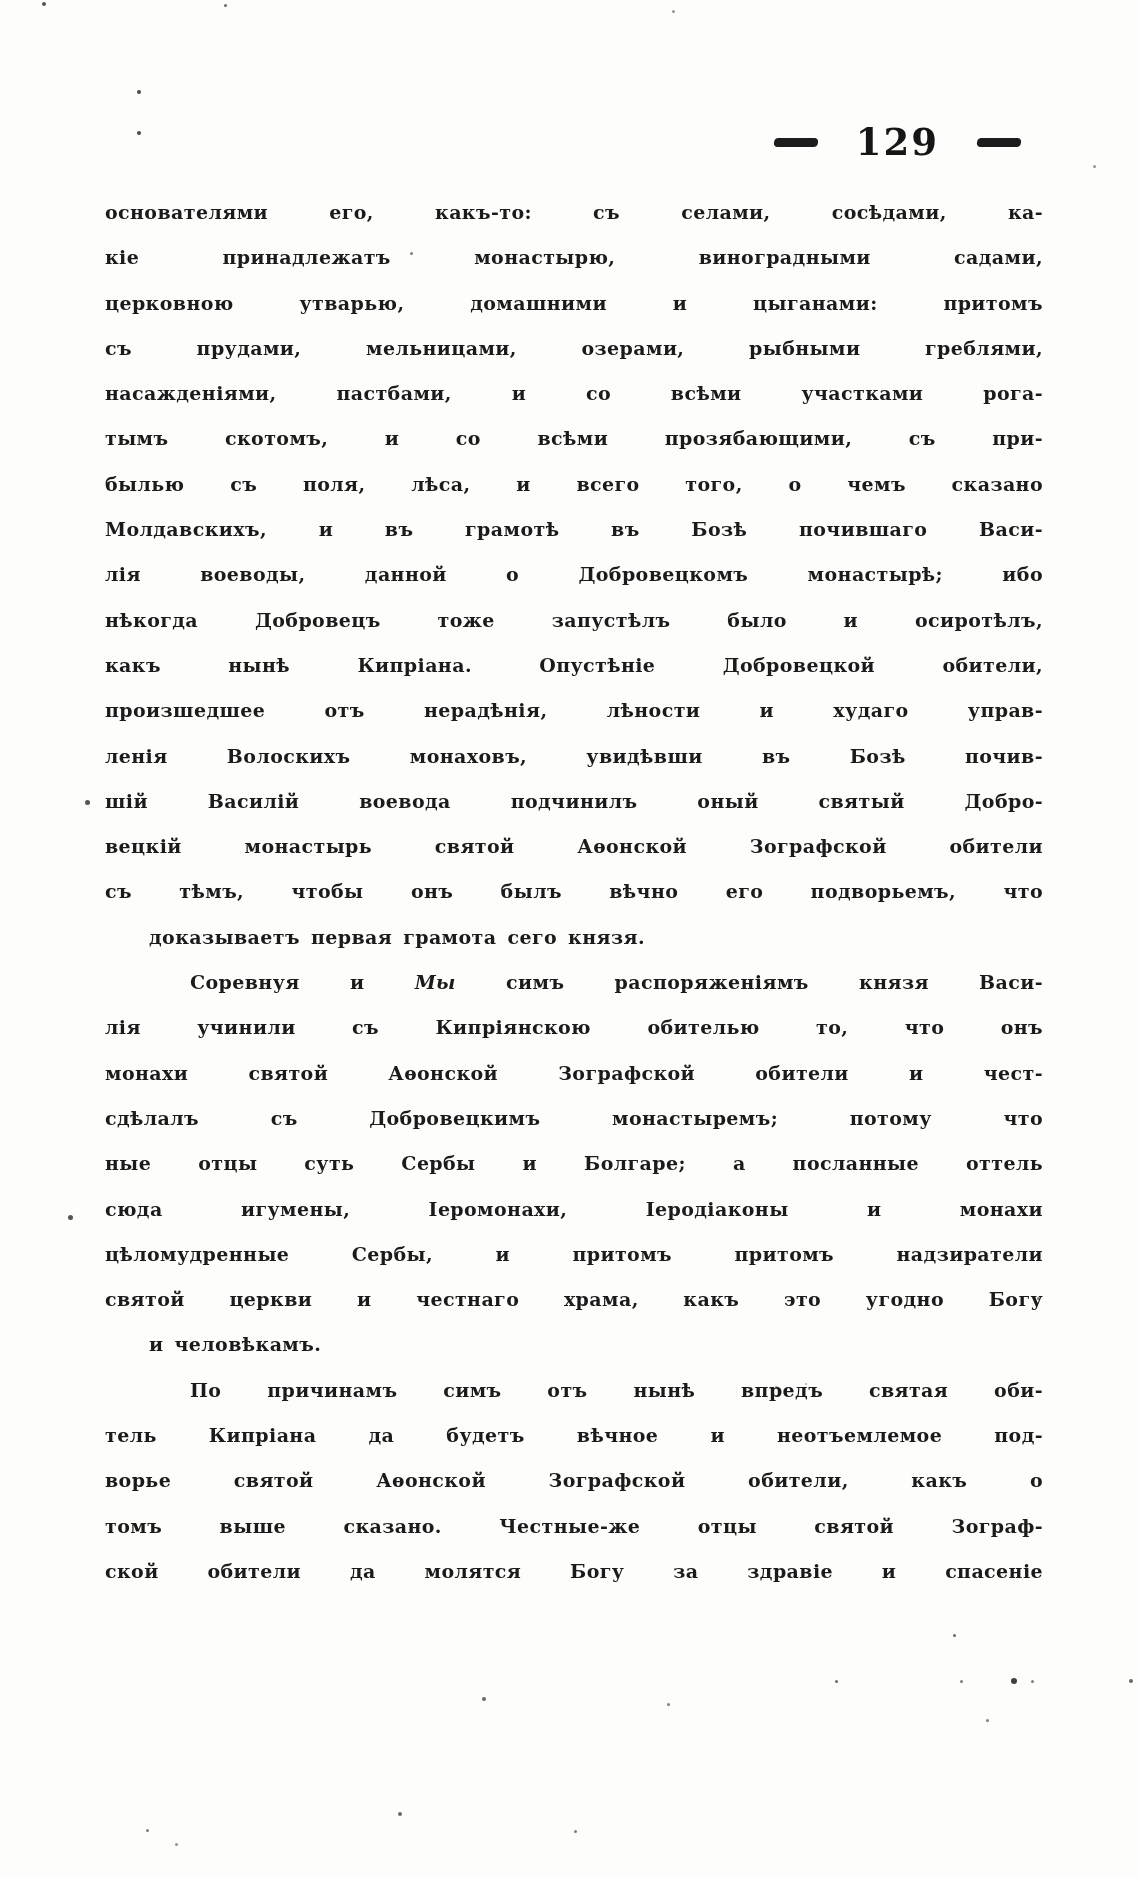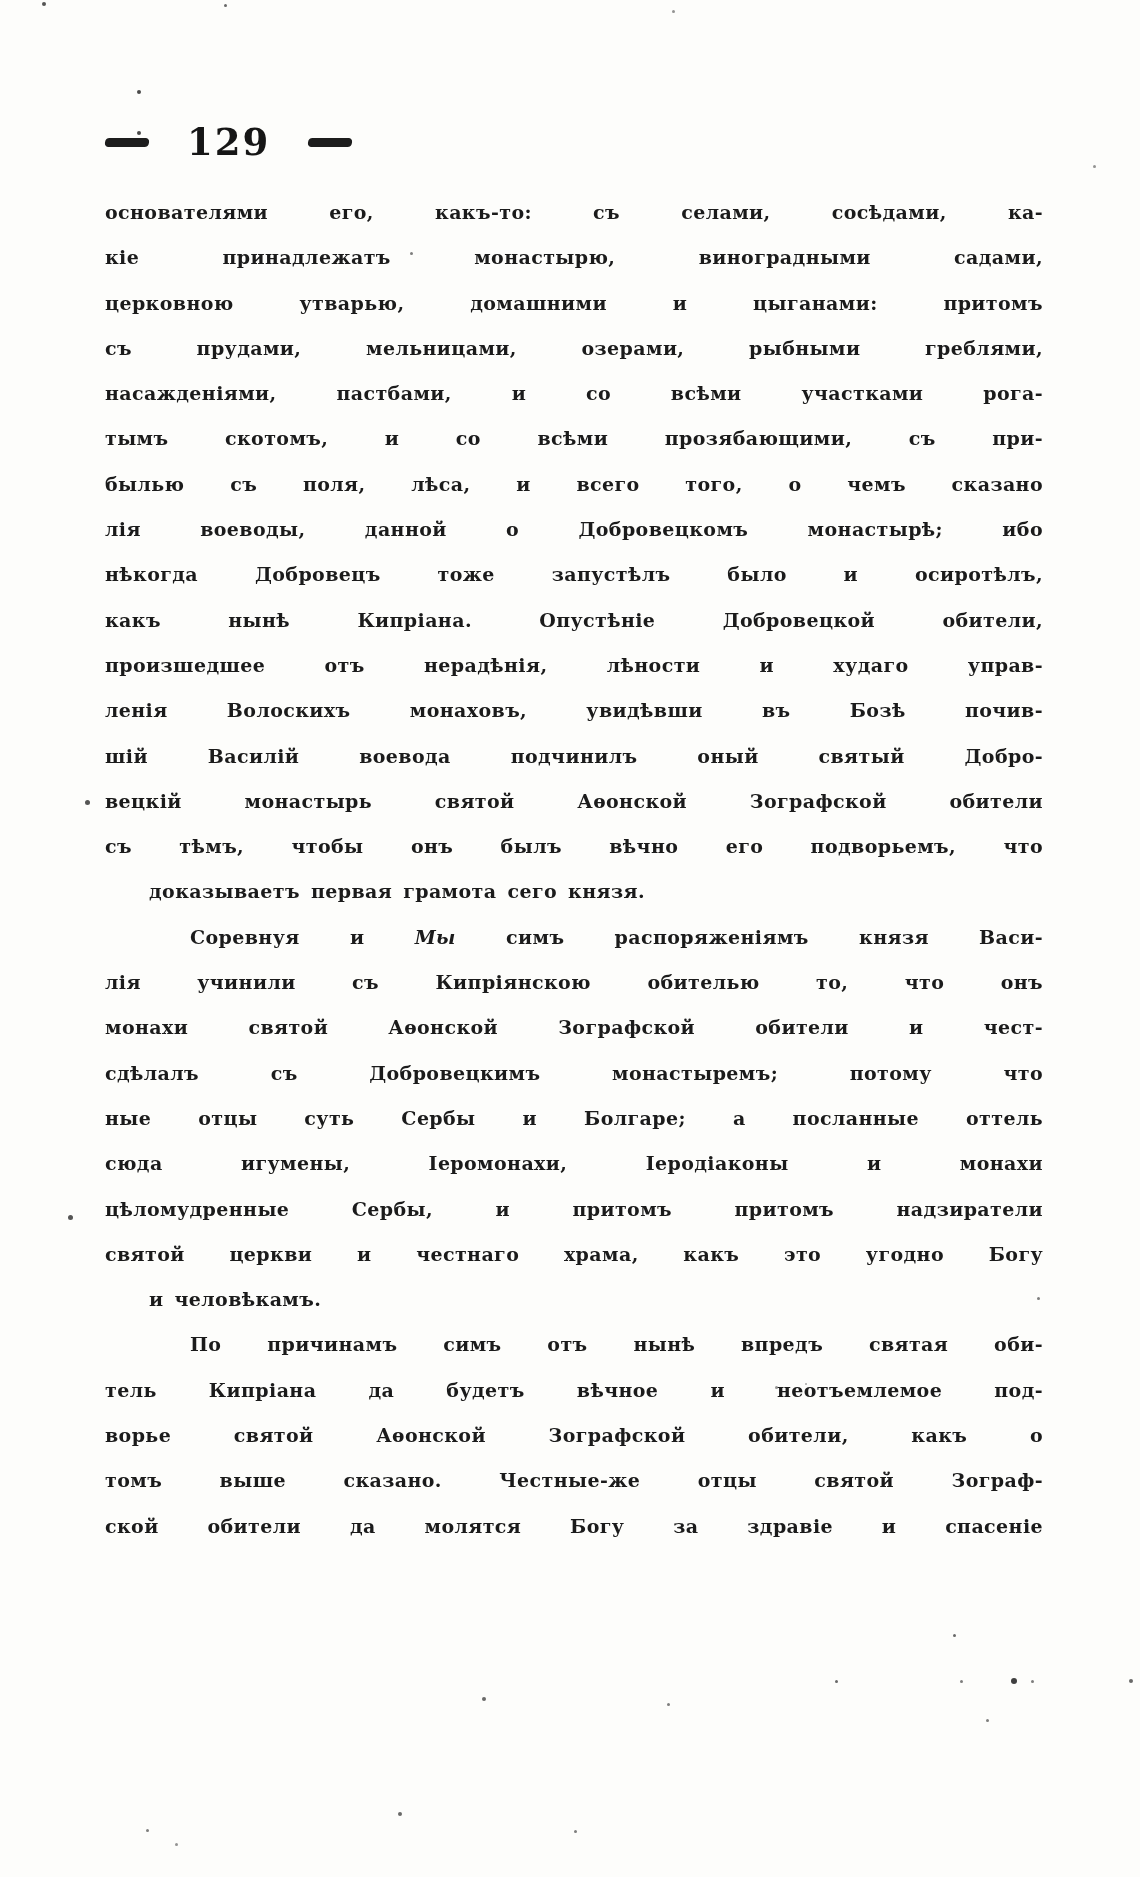"129" .header { justify-content: flex-start -> flex-end }
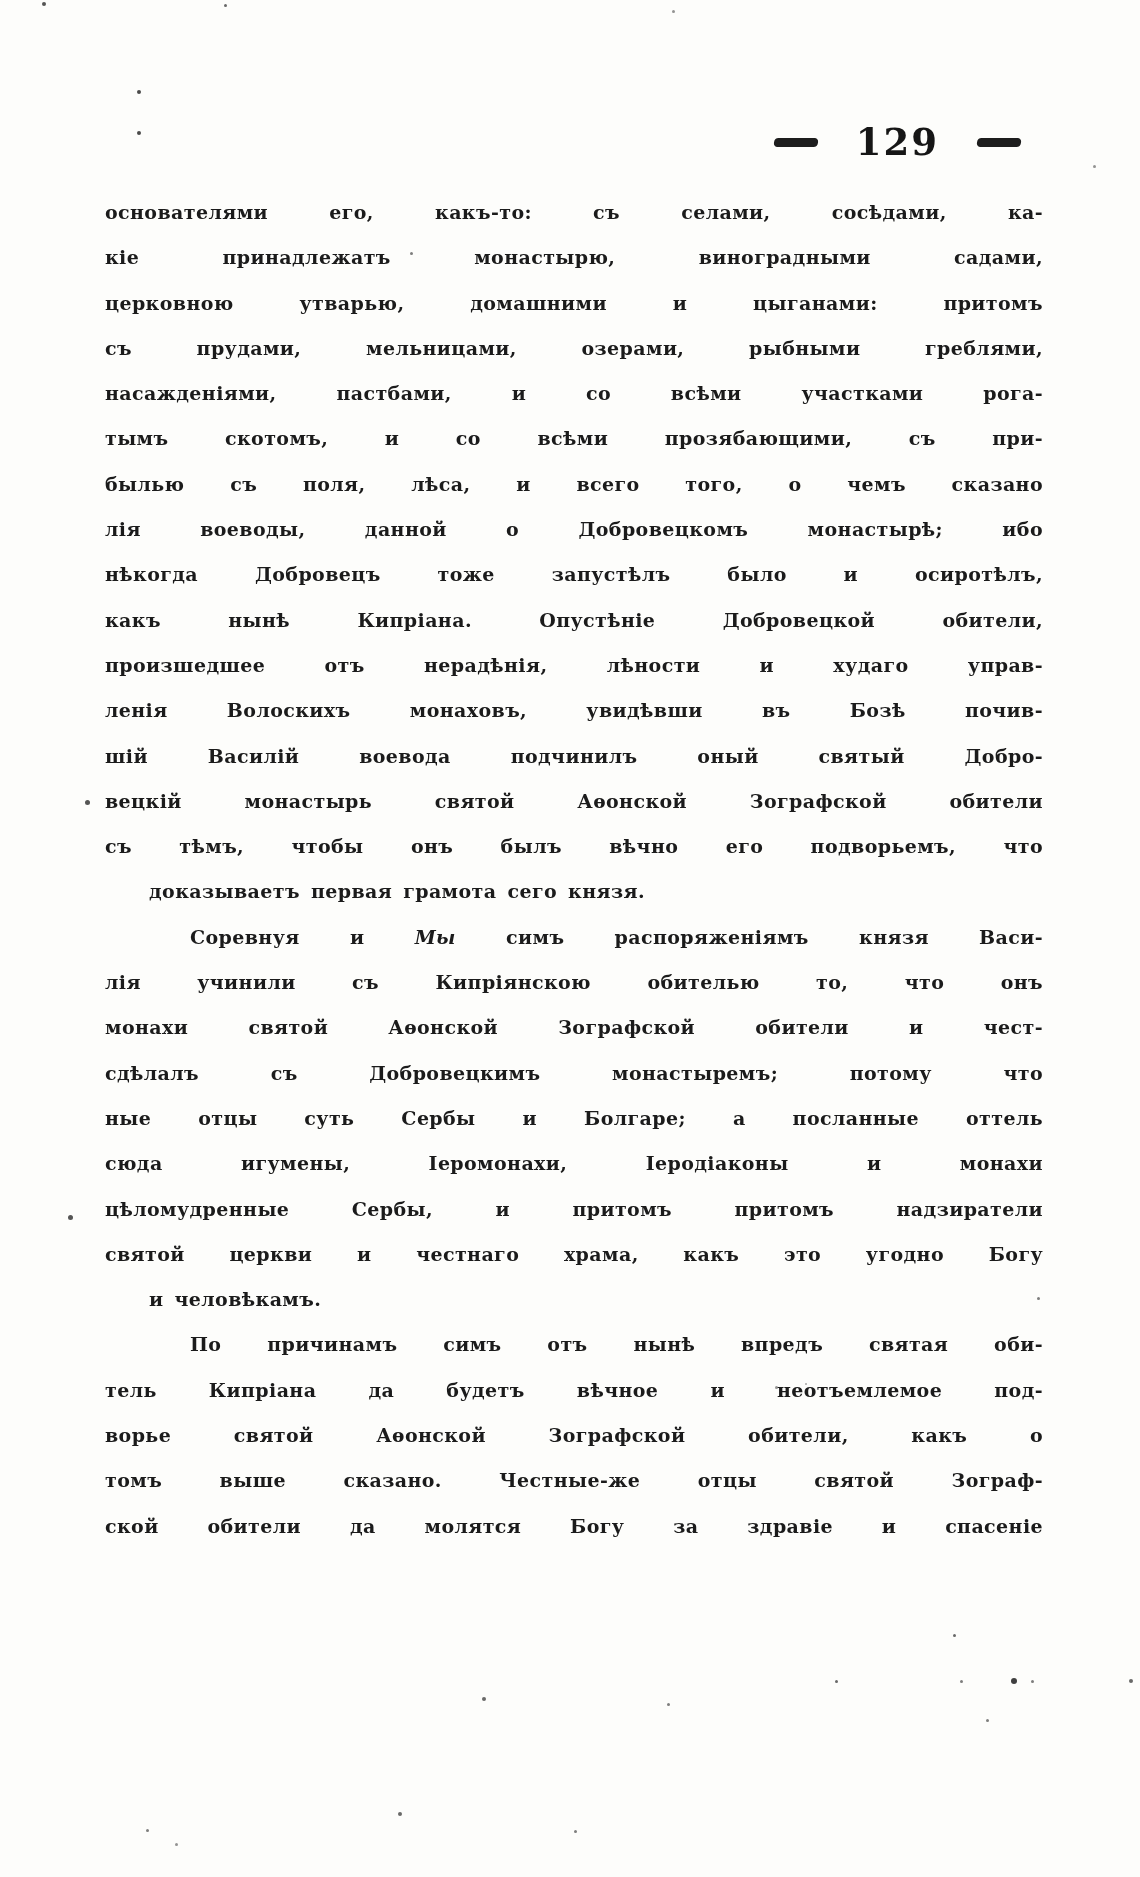"Молдавскихъ, и въ грамотѣ въ" div.line { html: none -> <div><span>Молдавскихъ, и въ грамотѣ въ Бозѣ почившаго Васи-</span></div> }
